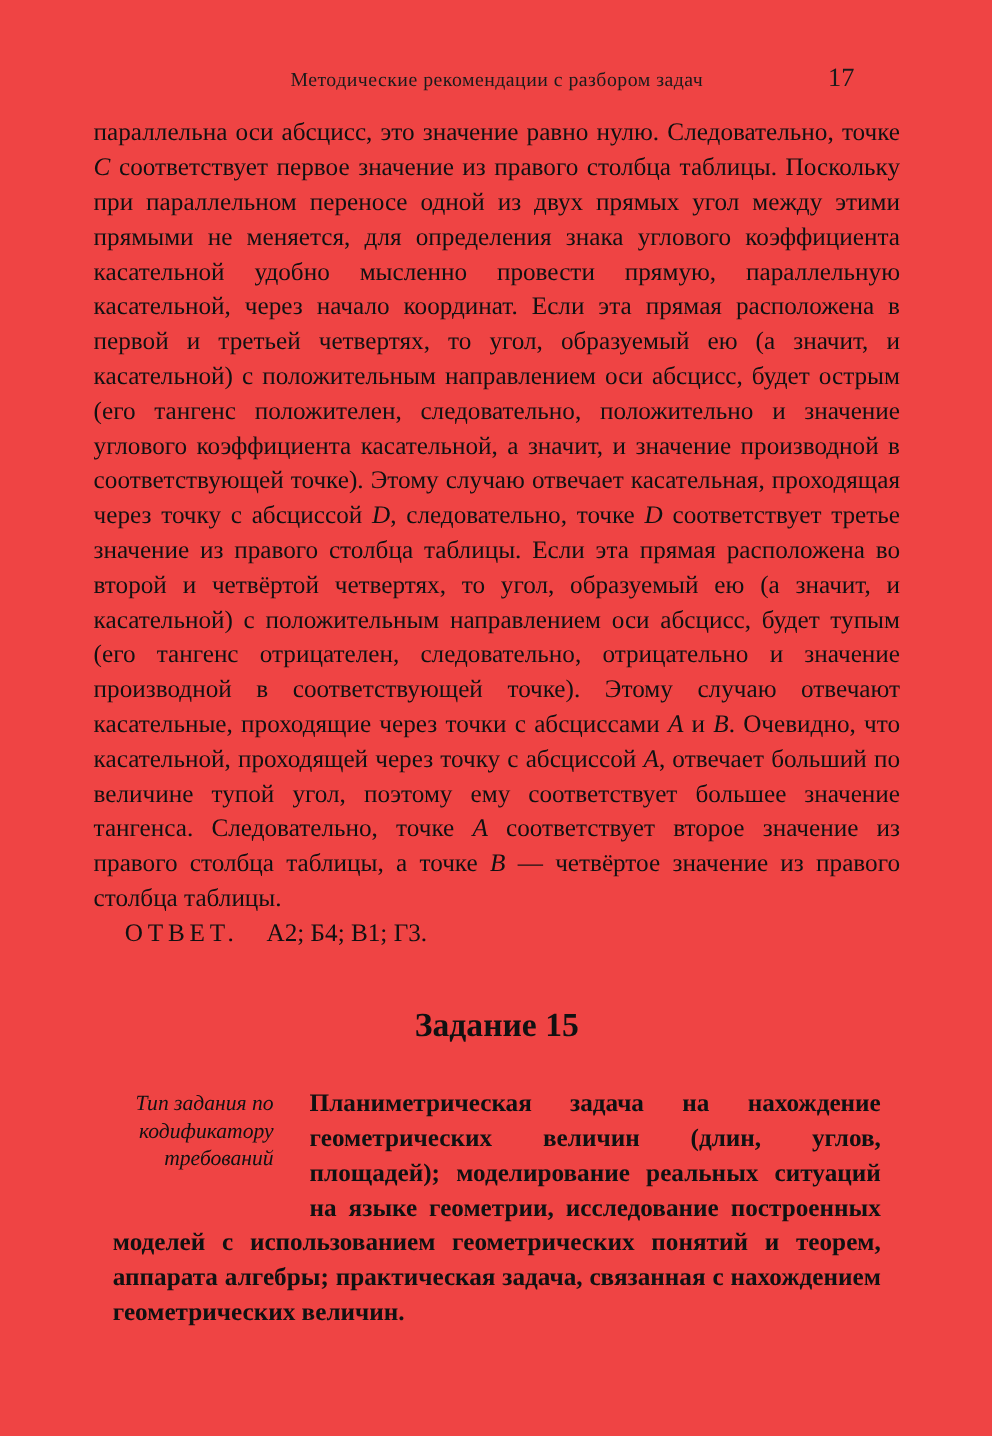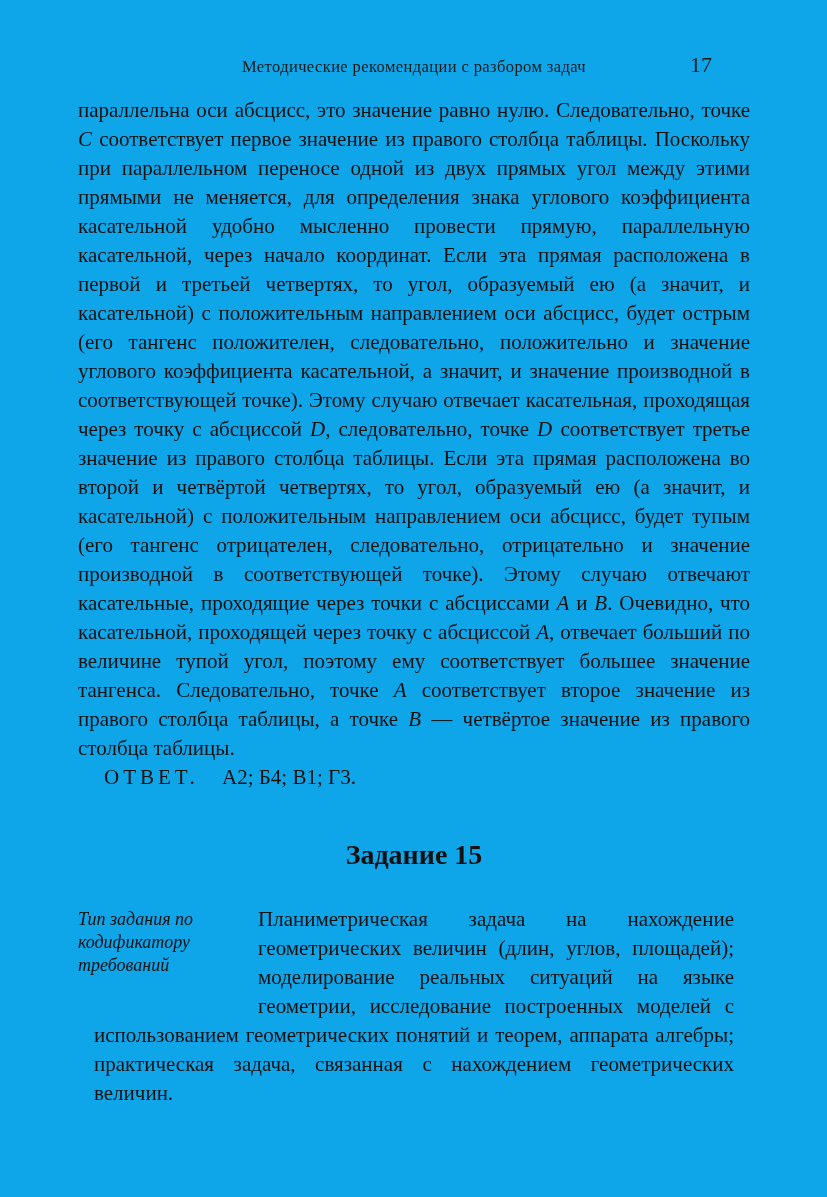"Методические рекомендации с разбором" .page { background: #0ea5e9 -> #ef4444 }
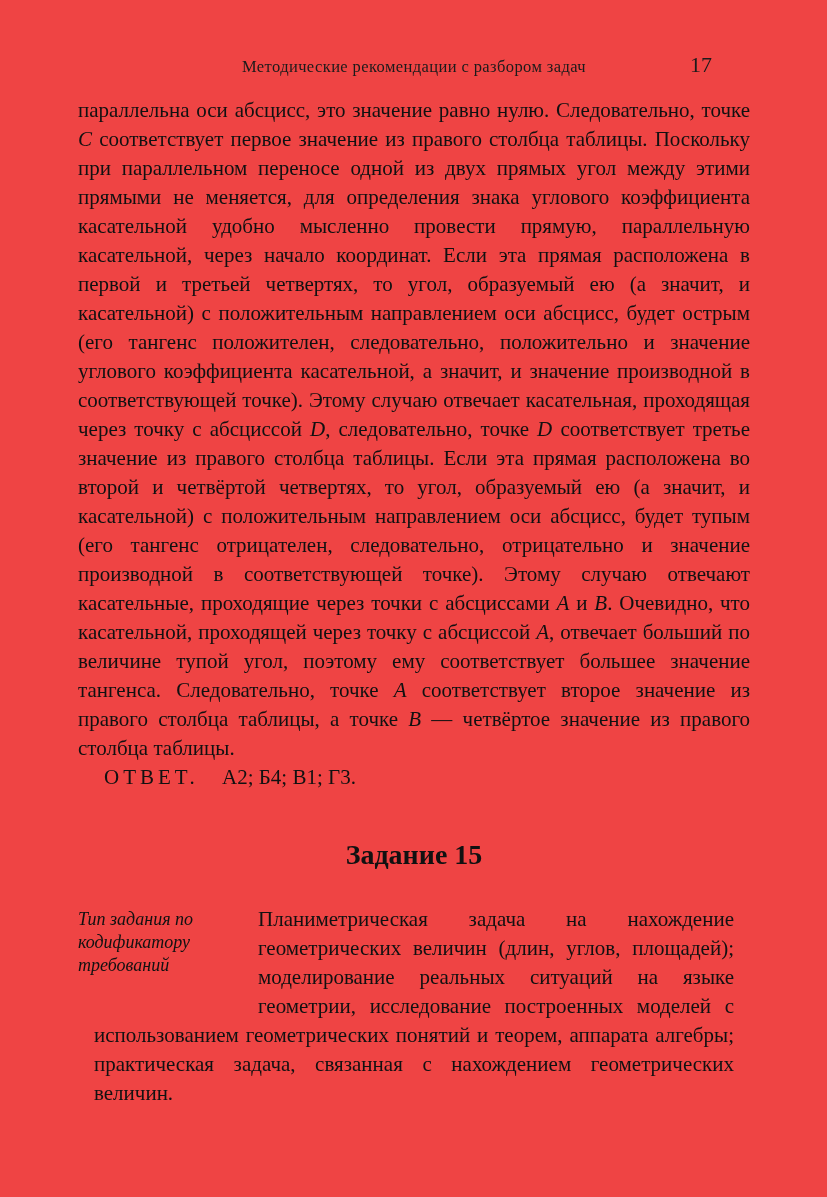"Тип задания по кодификатору требований" .margin-note { text-align: left -> right }
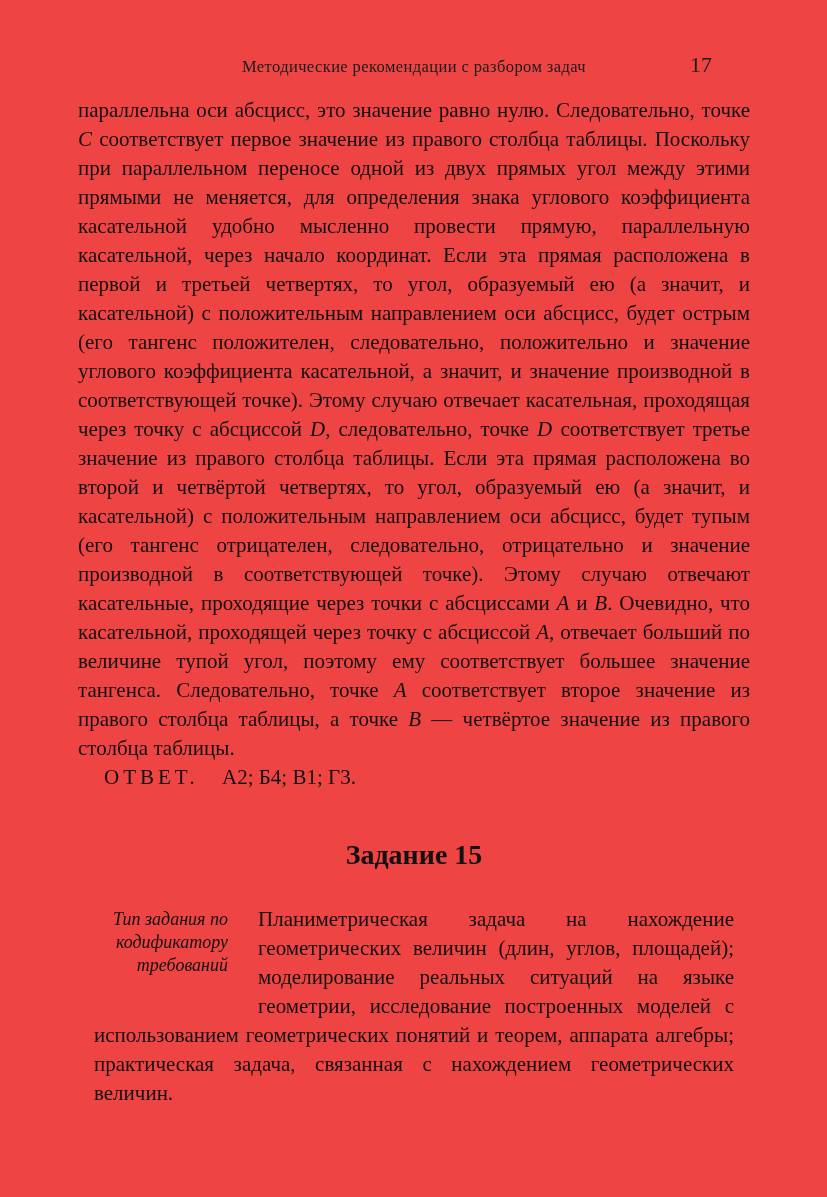"Планиметрическая задача на нахождение" .task-desc { font-weight: none -> bold }
